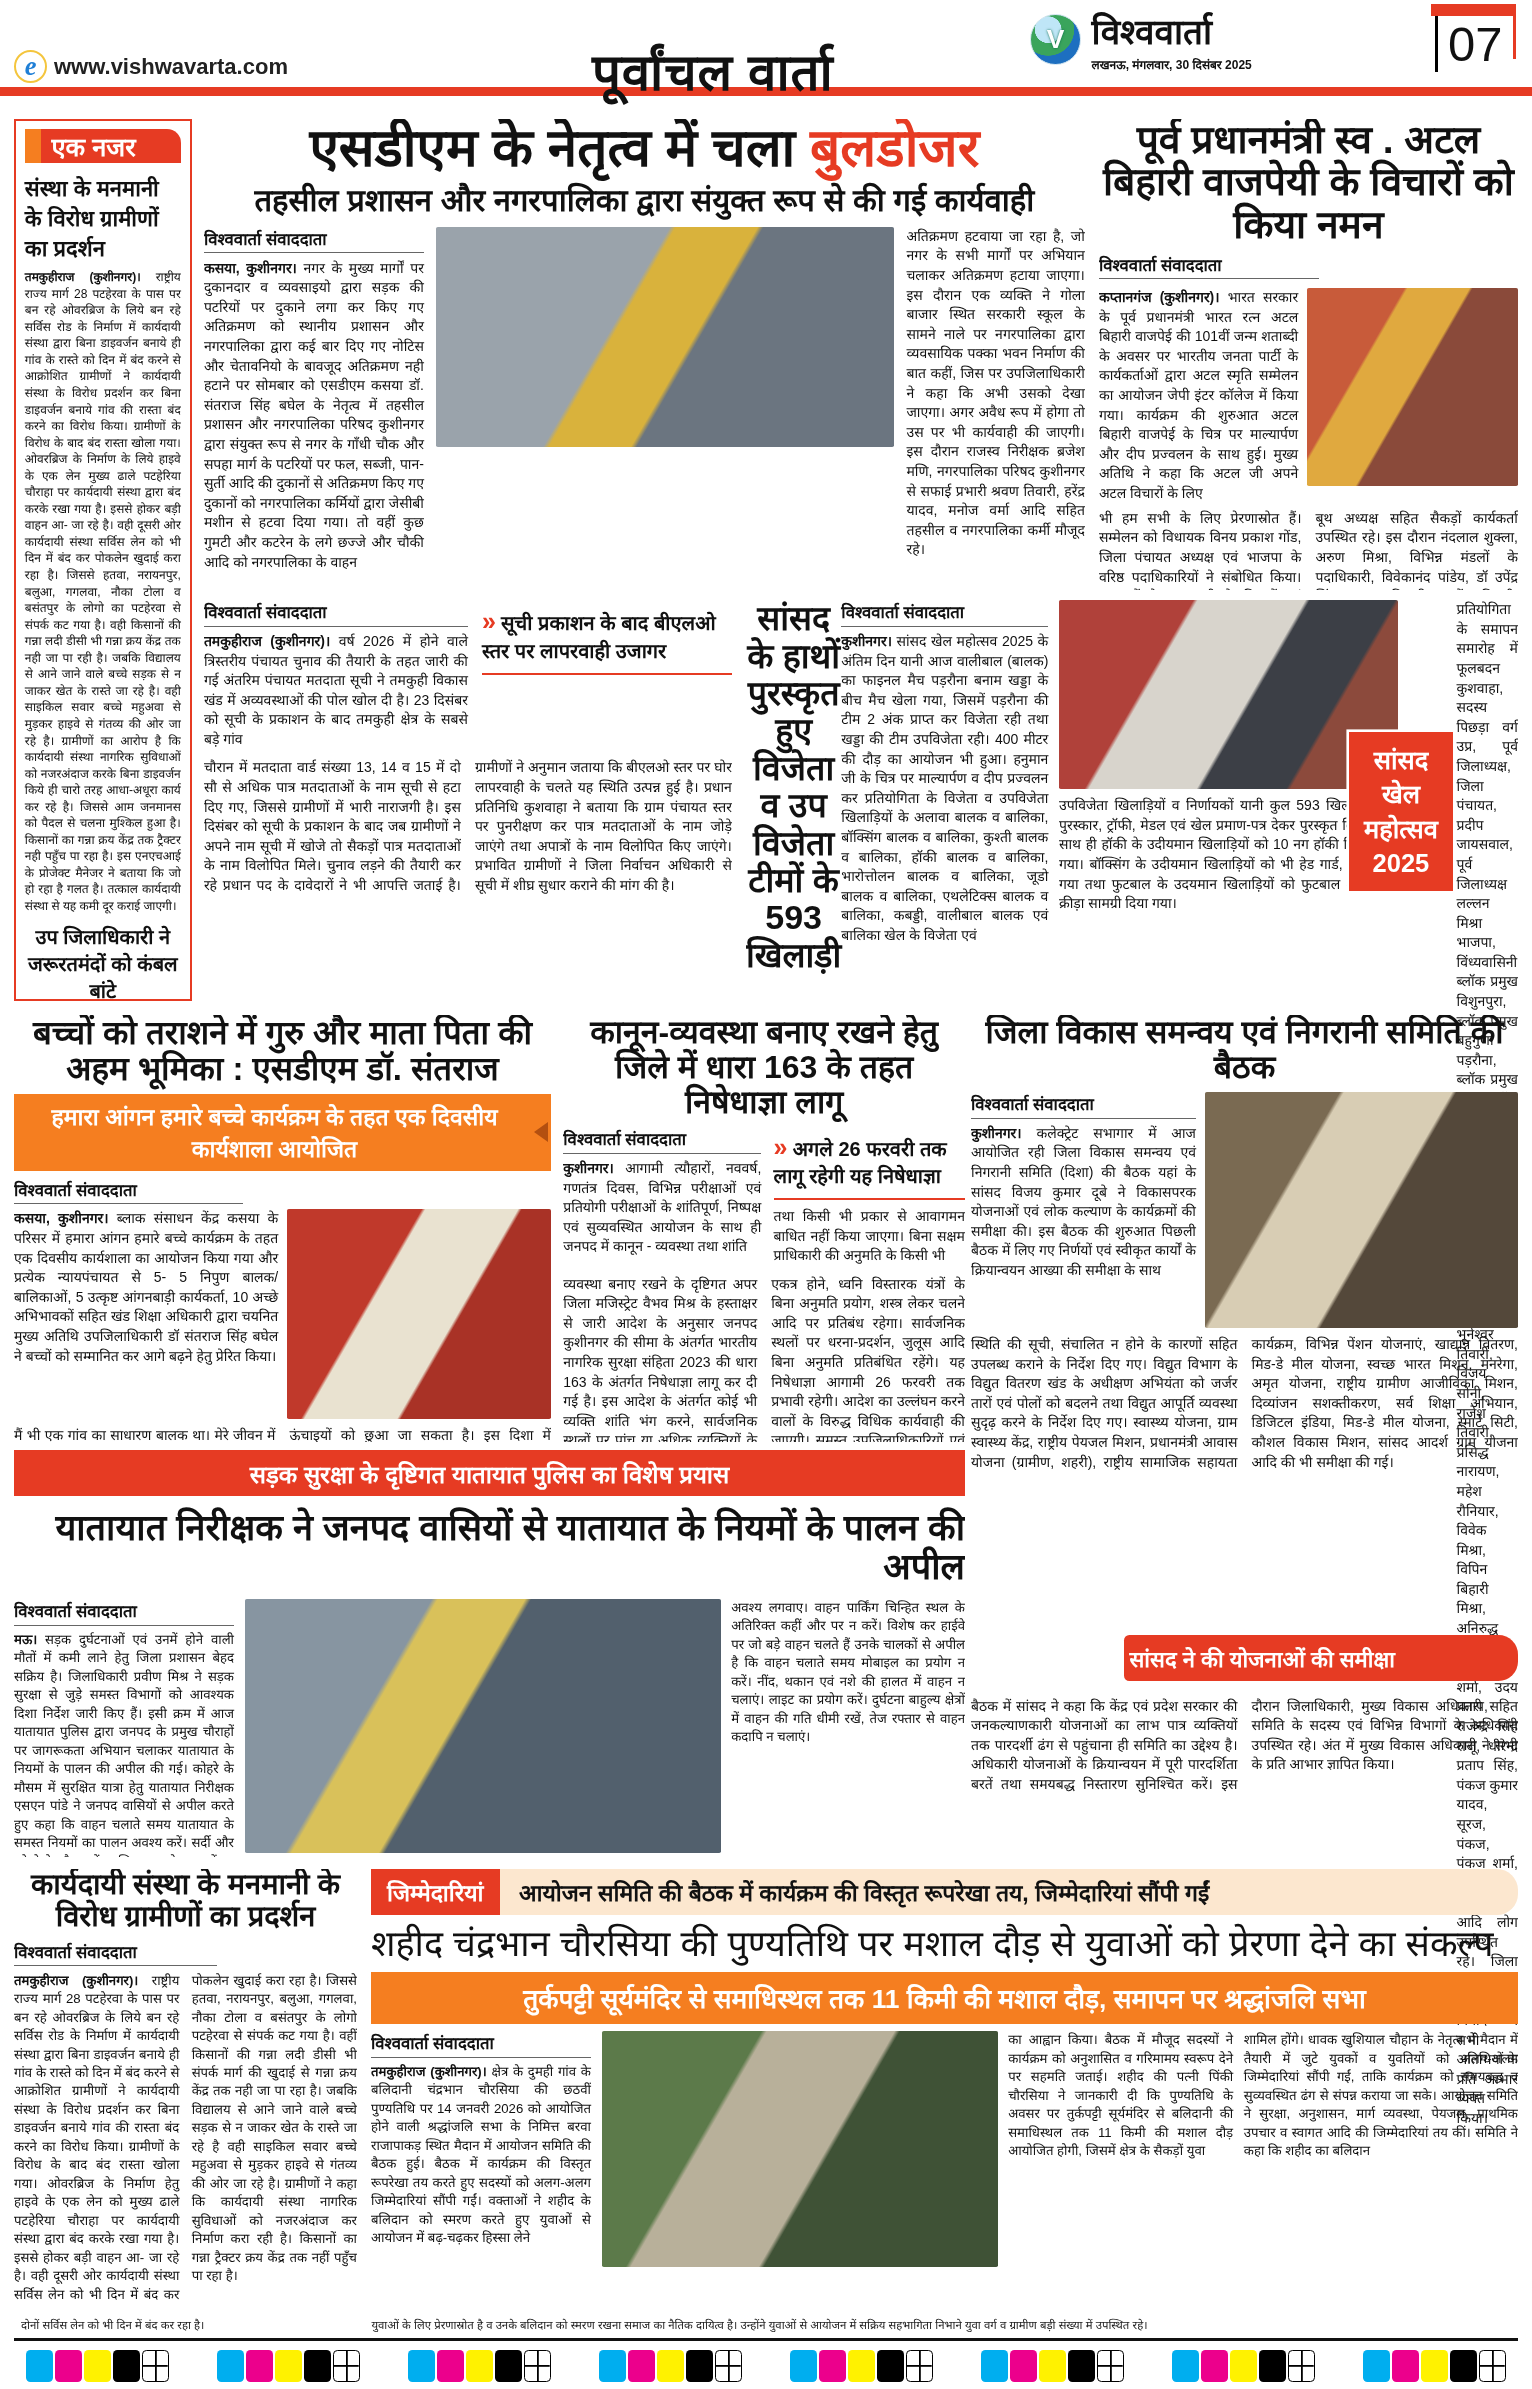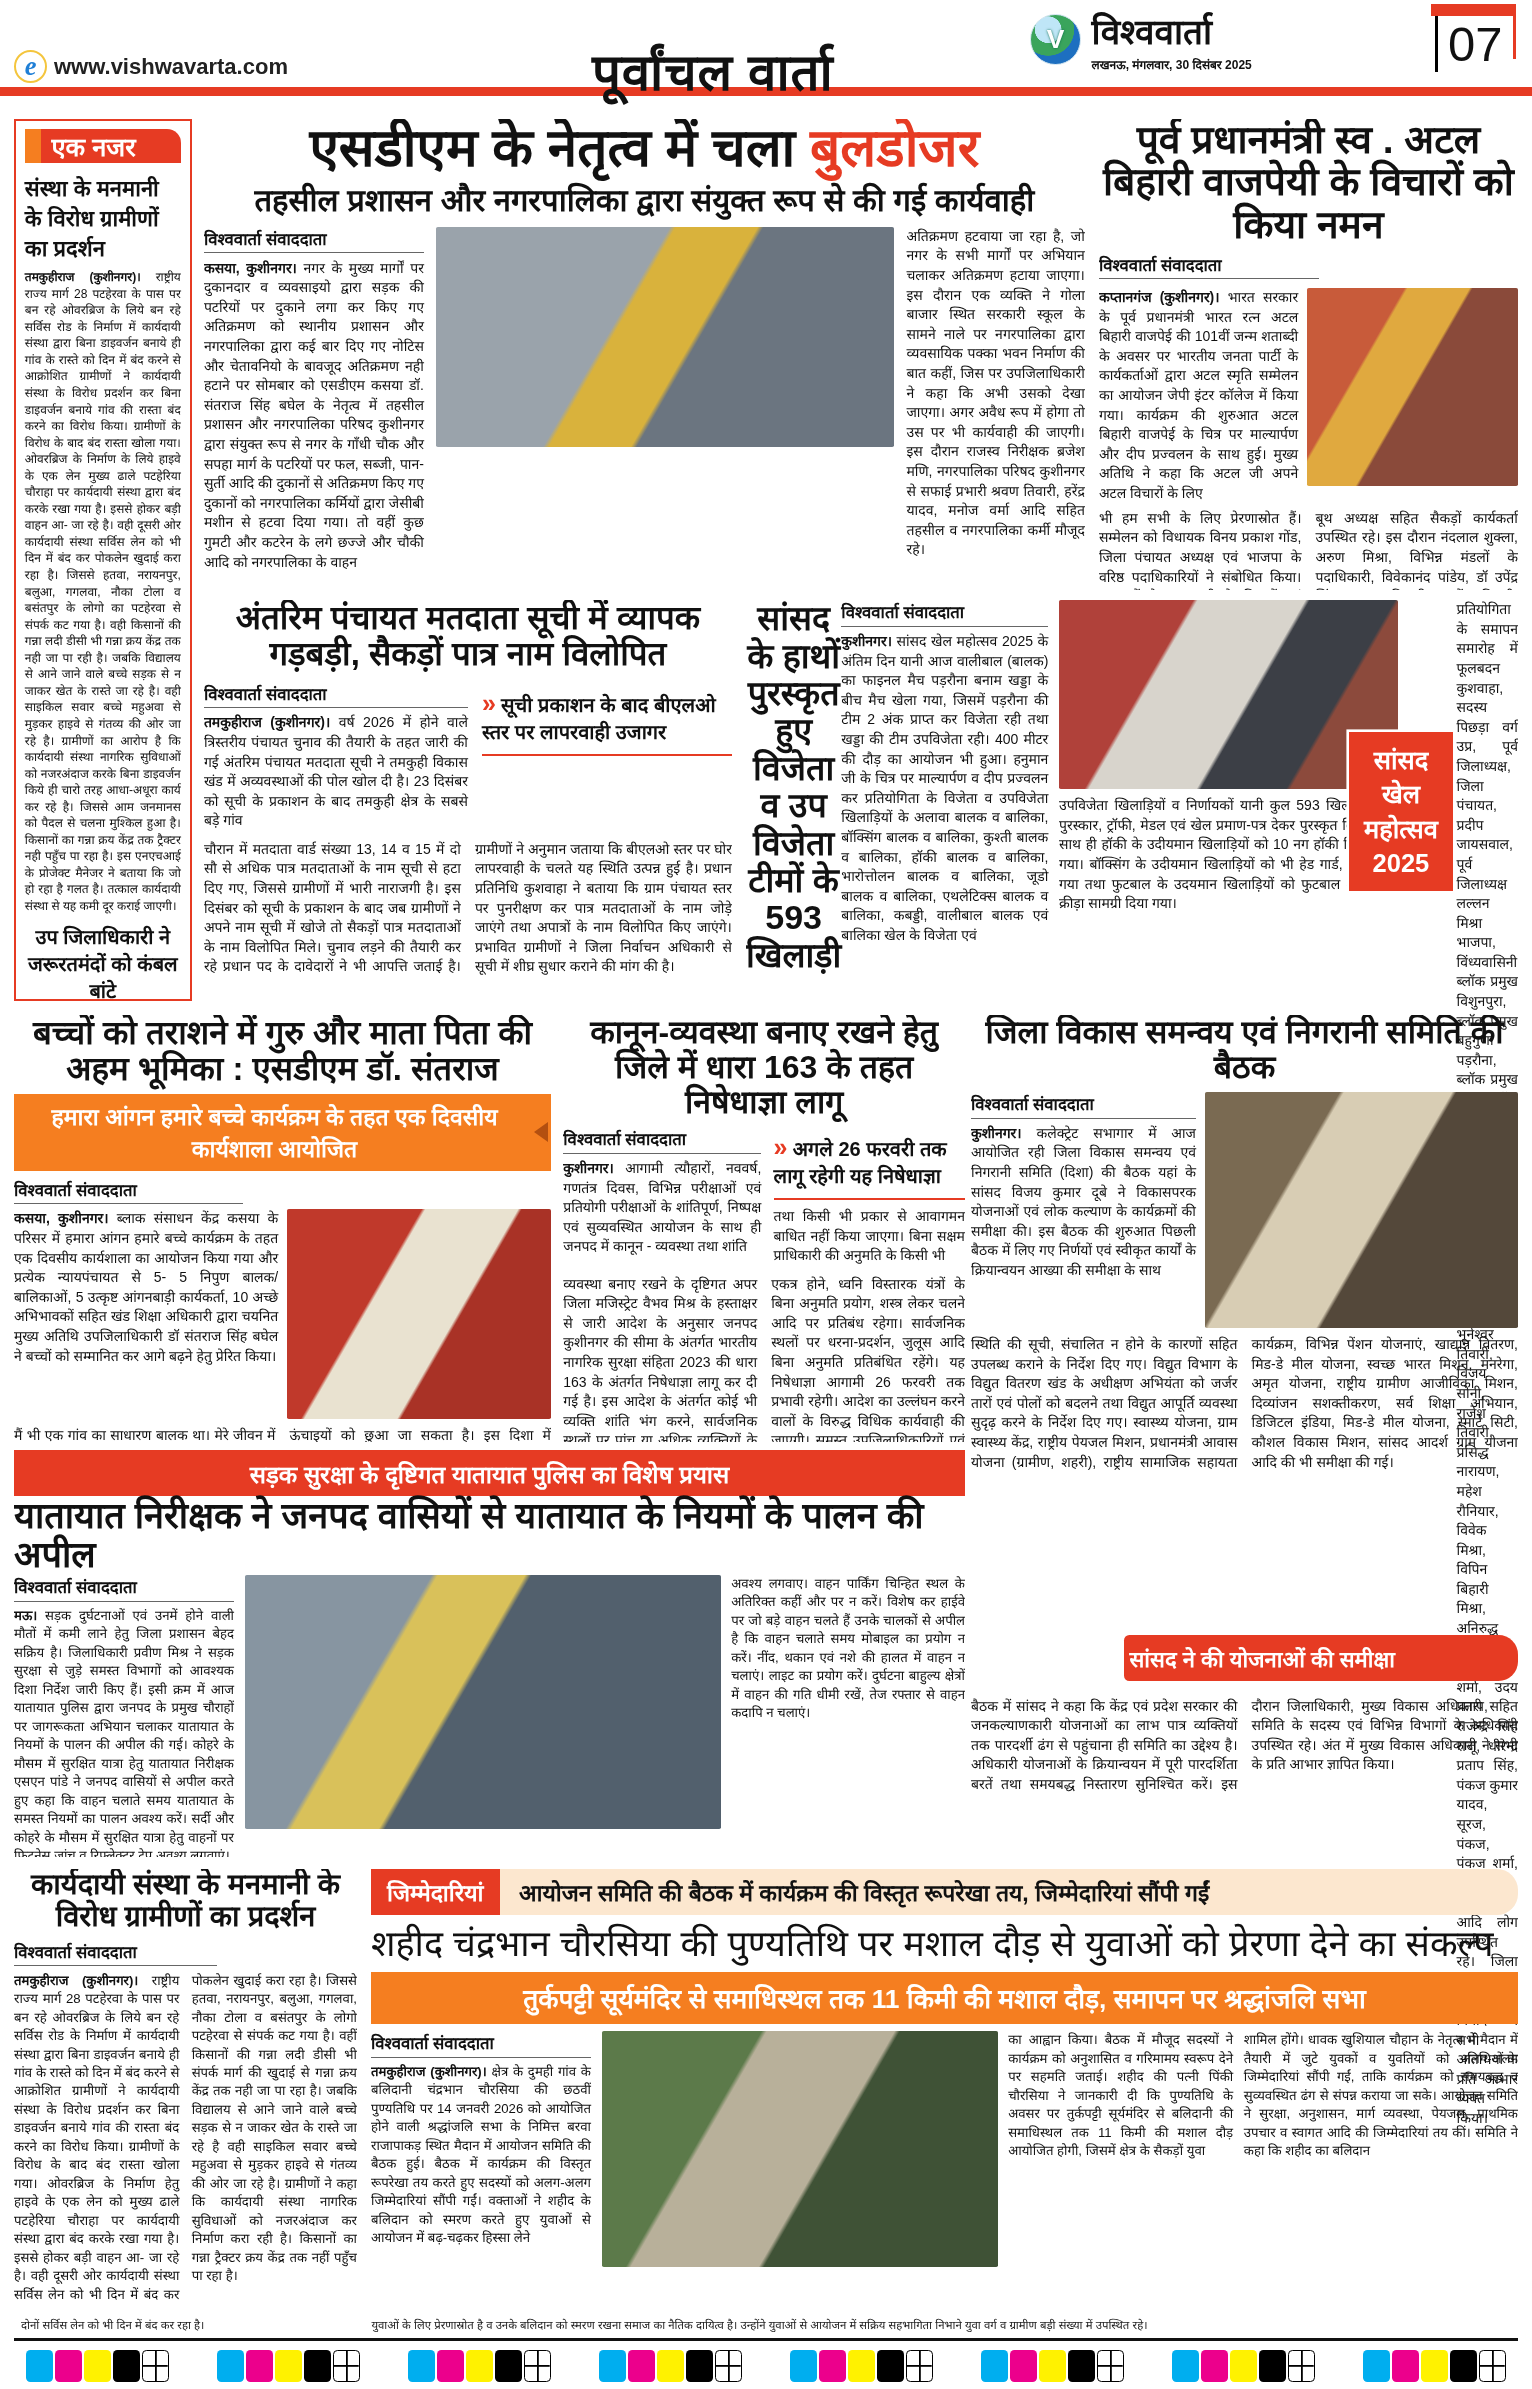"अंतरिम पंचायत मतदाता सूची में" h1.ant-h { html: <h1>अंतरिम पंचायत मतदाता सूची में व्यापक गड़बड़ी, सैकड़ों पात्र नाम विलोपित</h1> -> none }
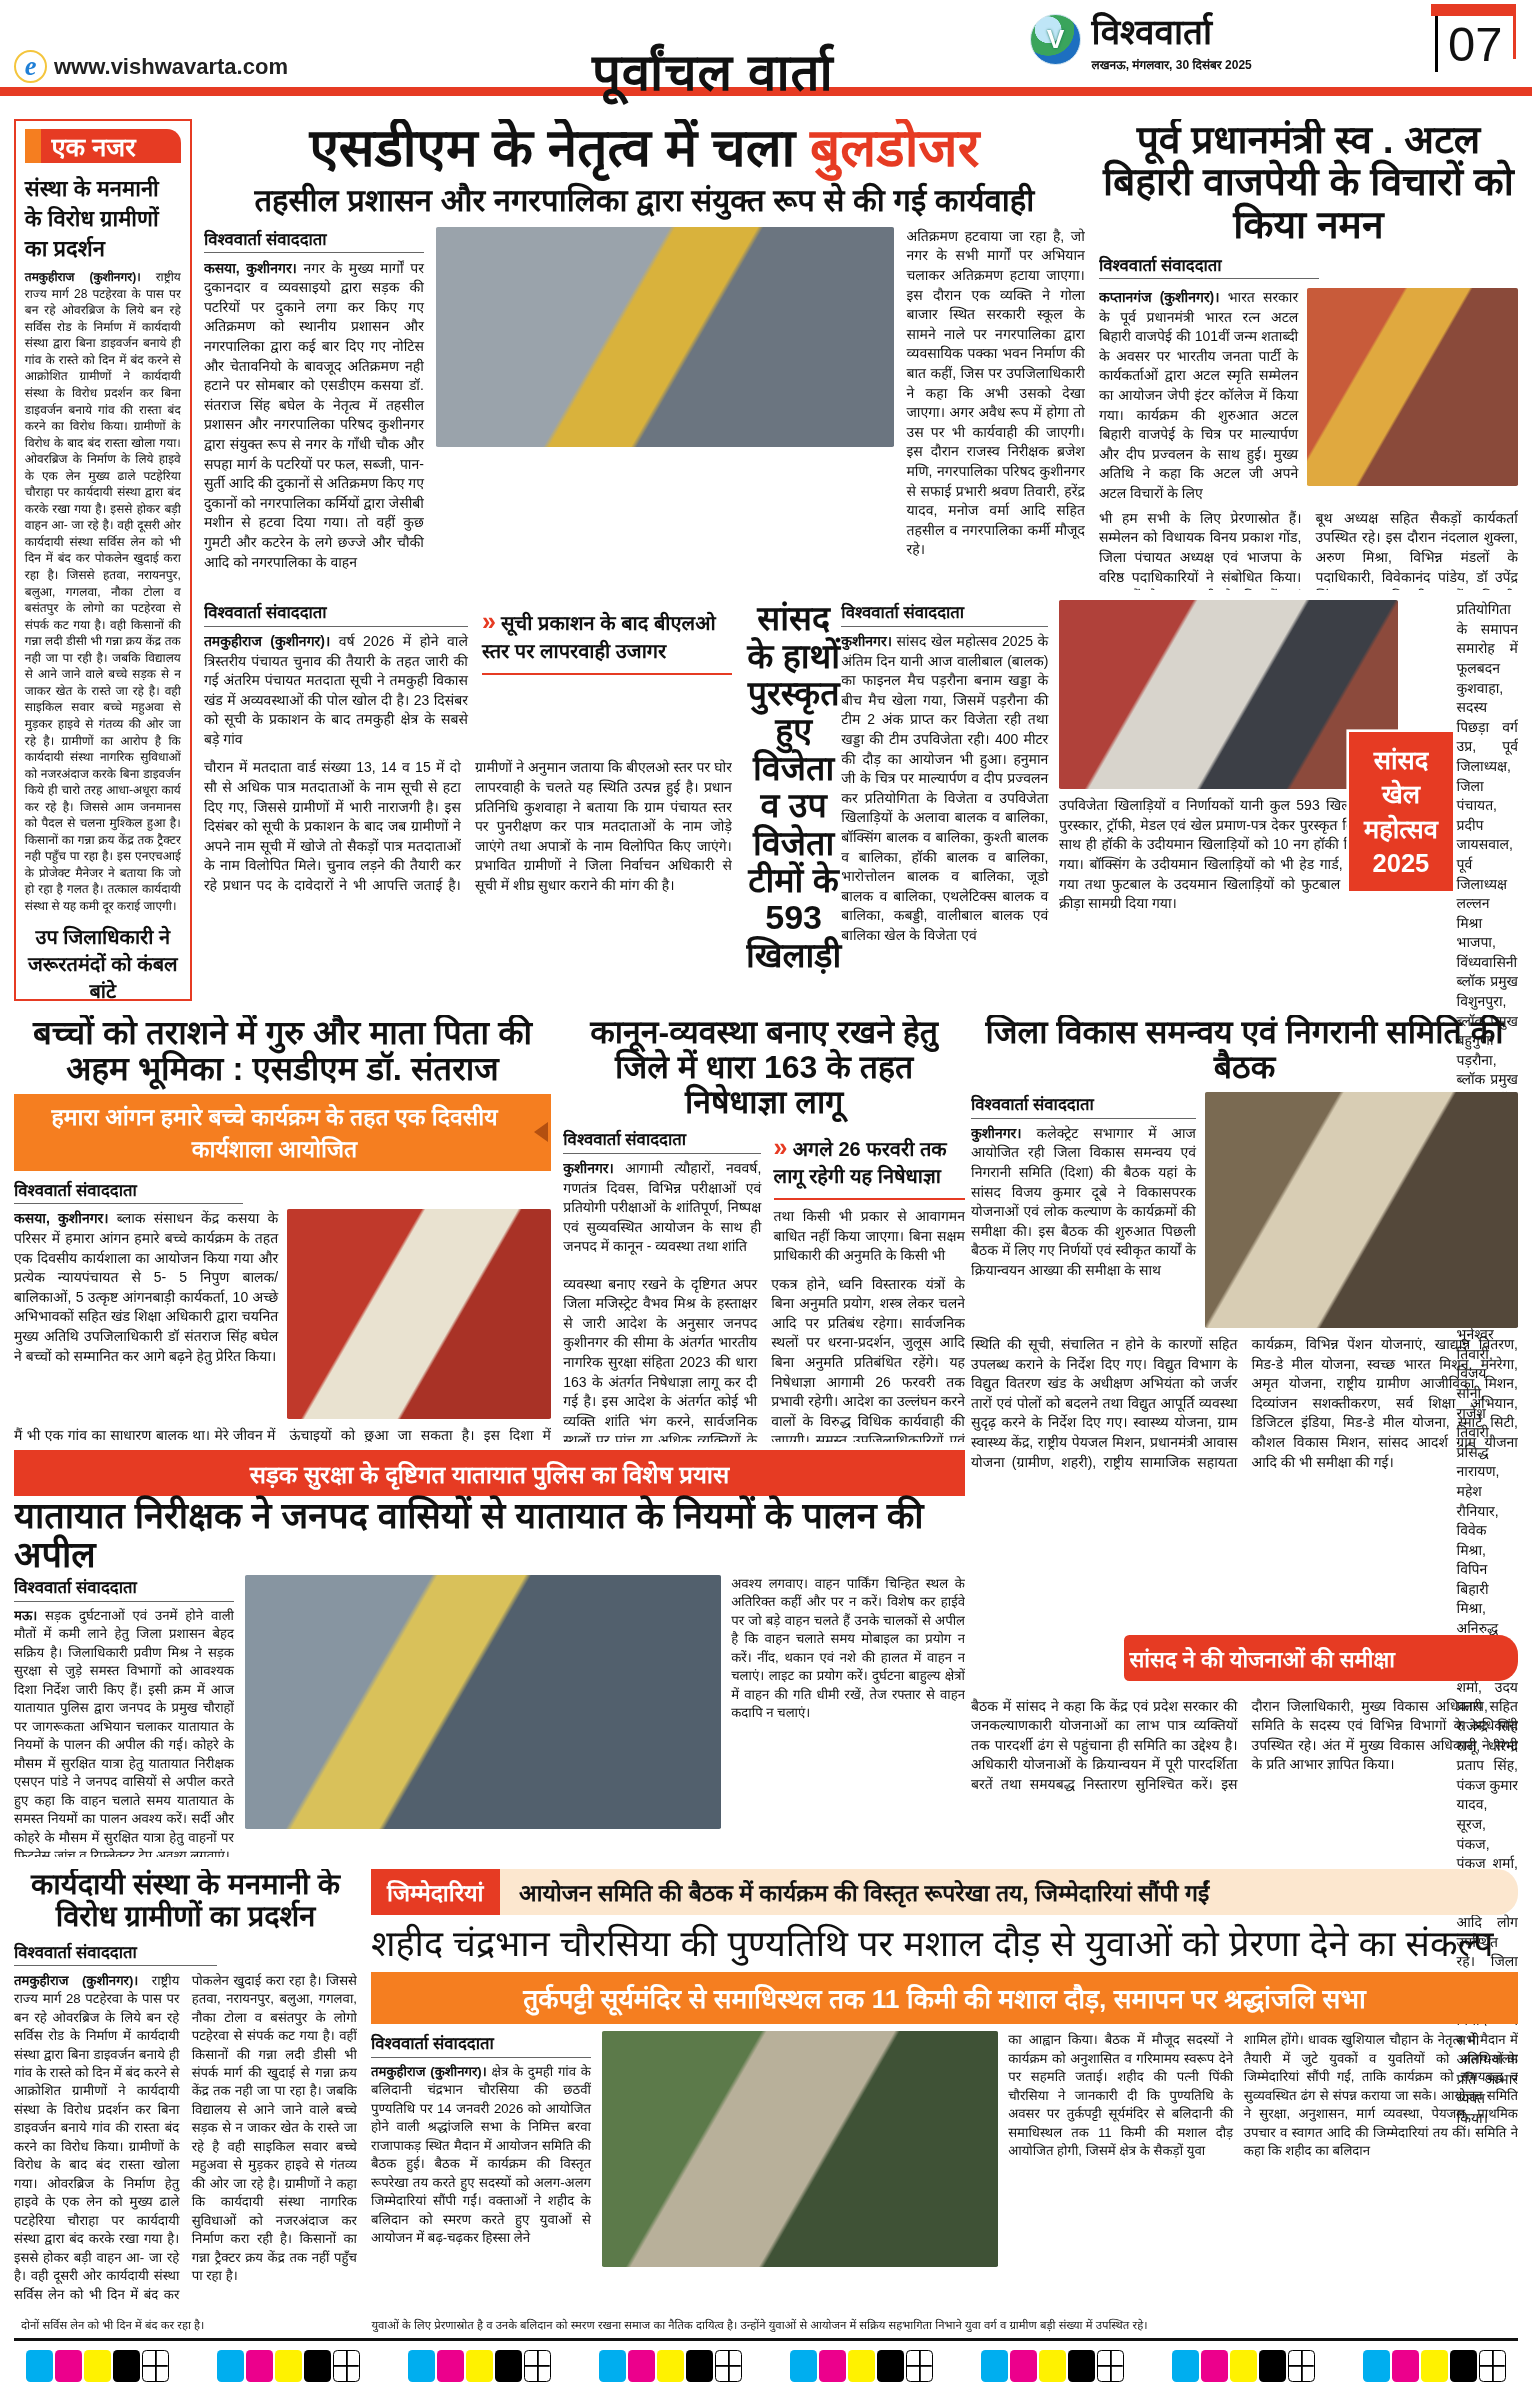"यातायात निरीक्षक ने जनपद वासियों" .tr-h { margin: 0 0 -> 12px 0; text-align: left -> right }
